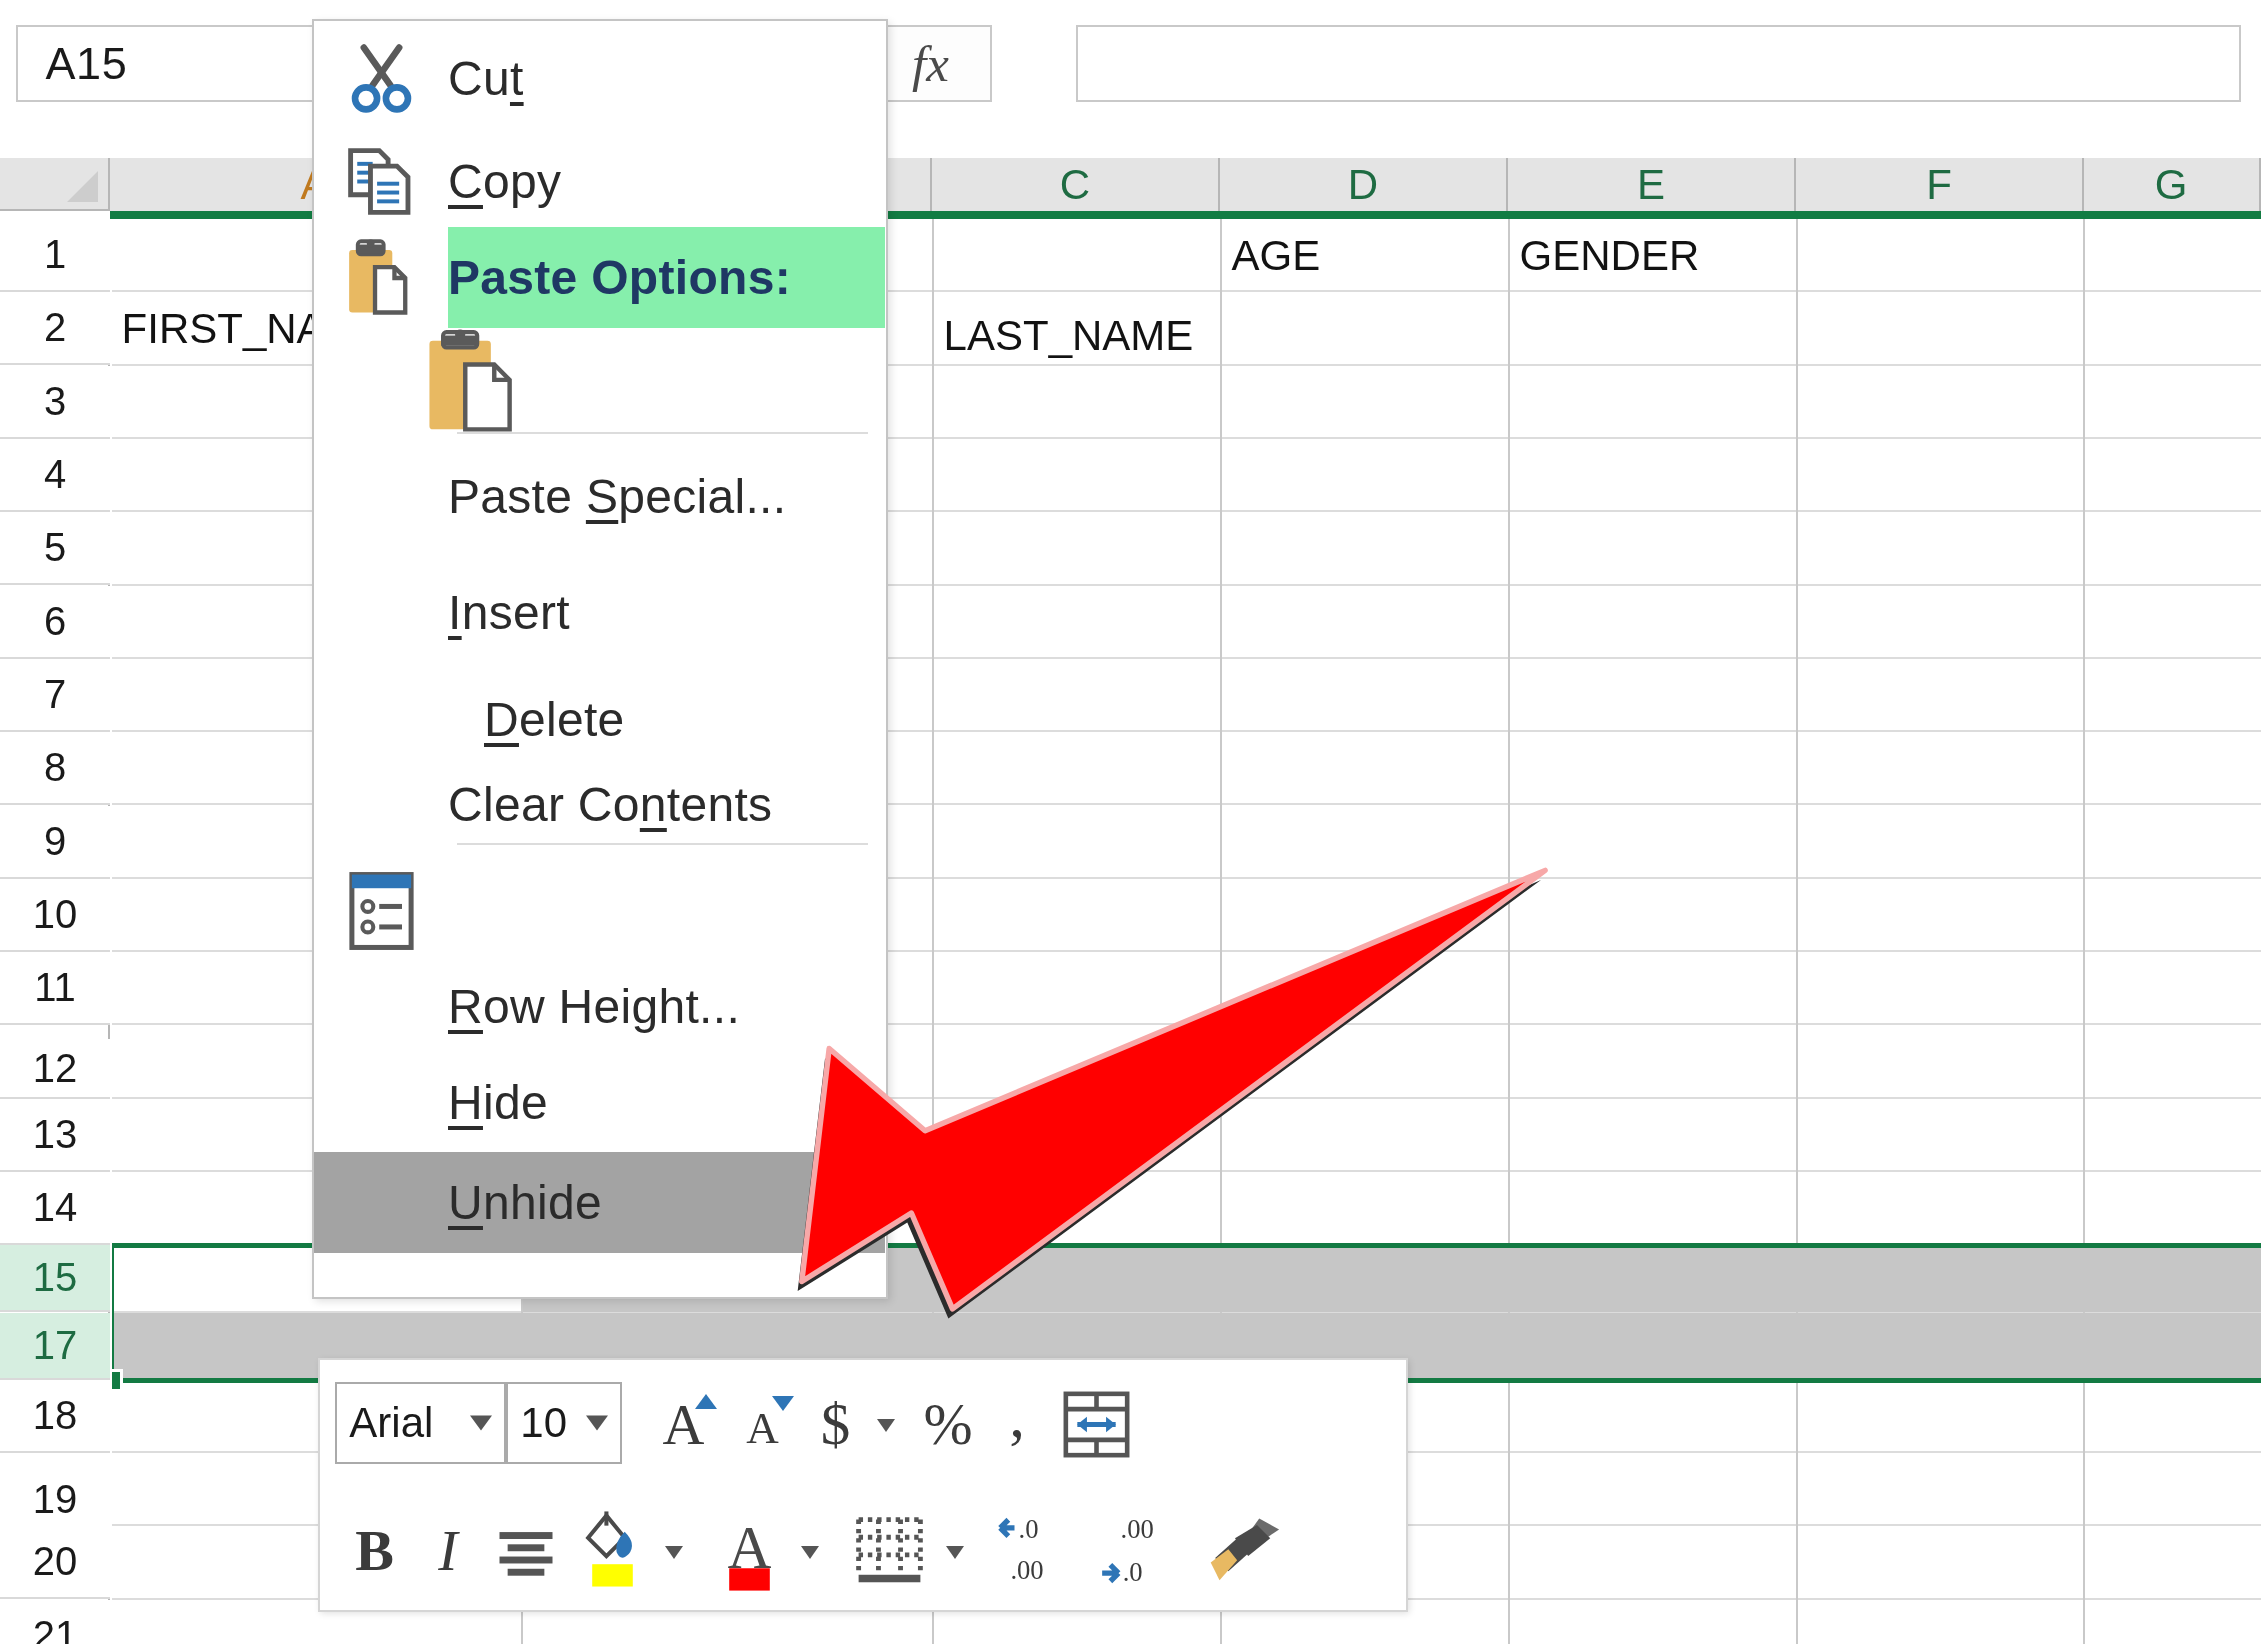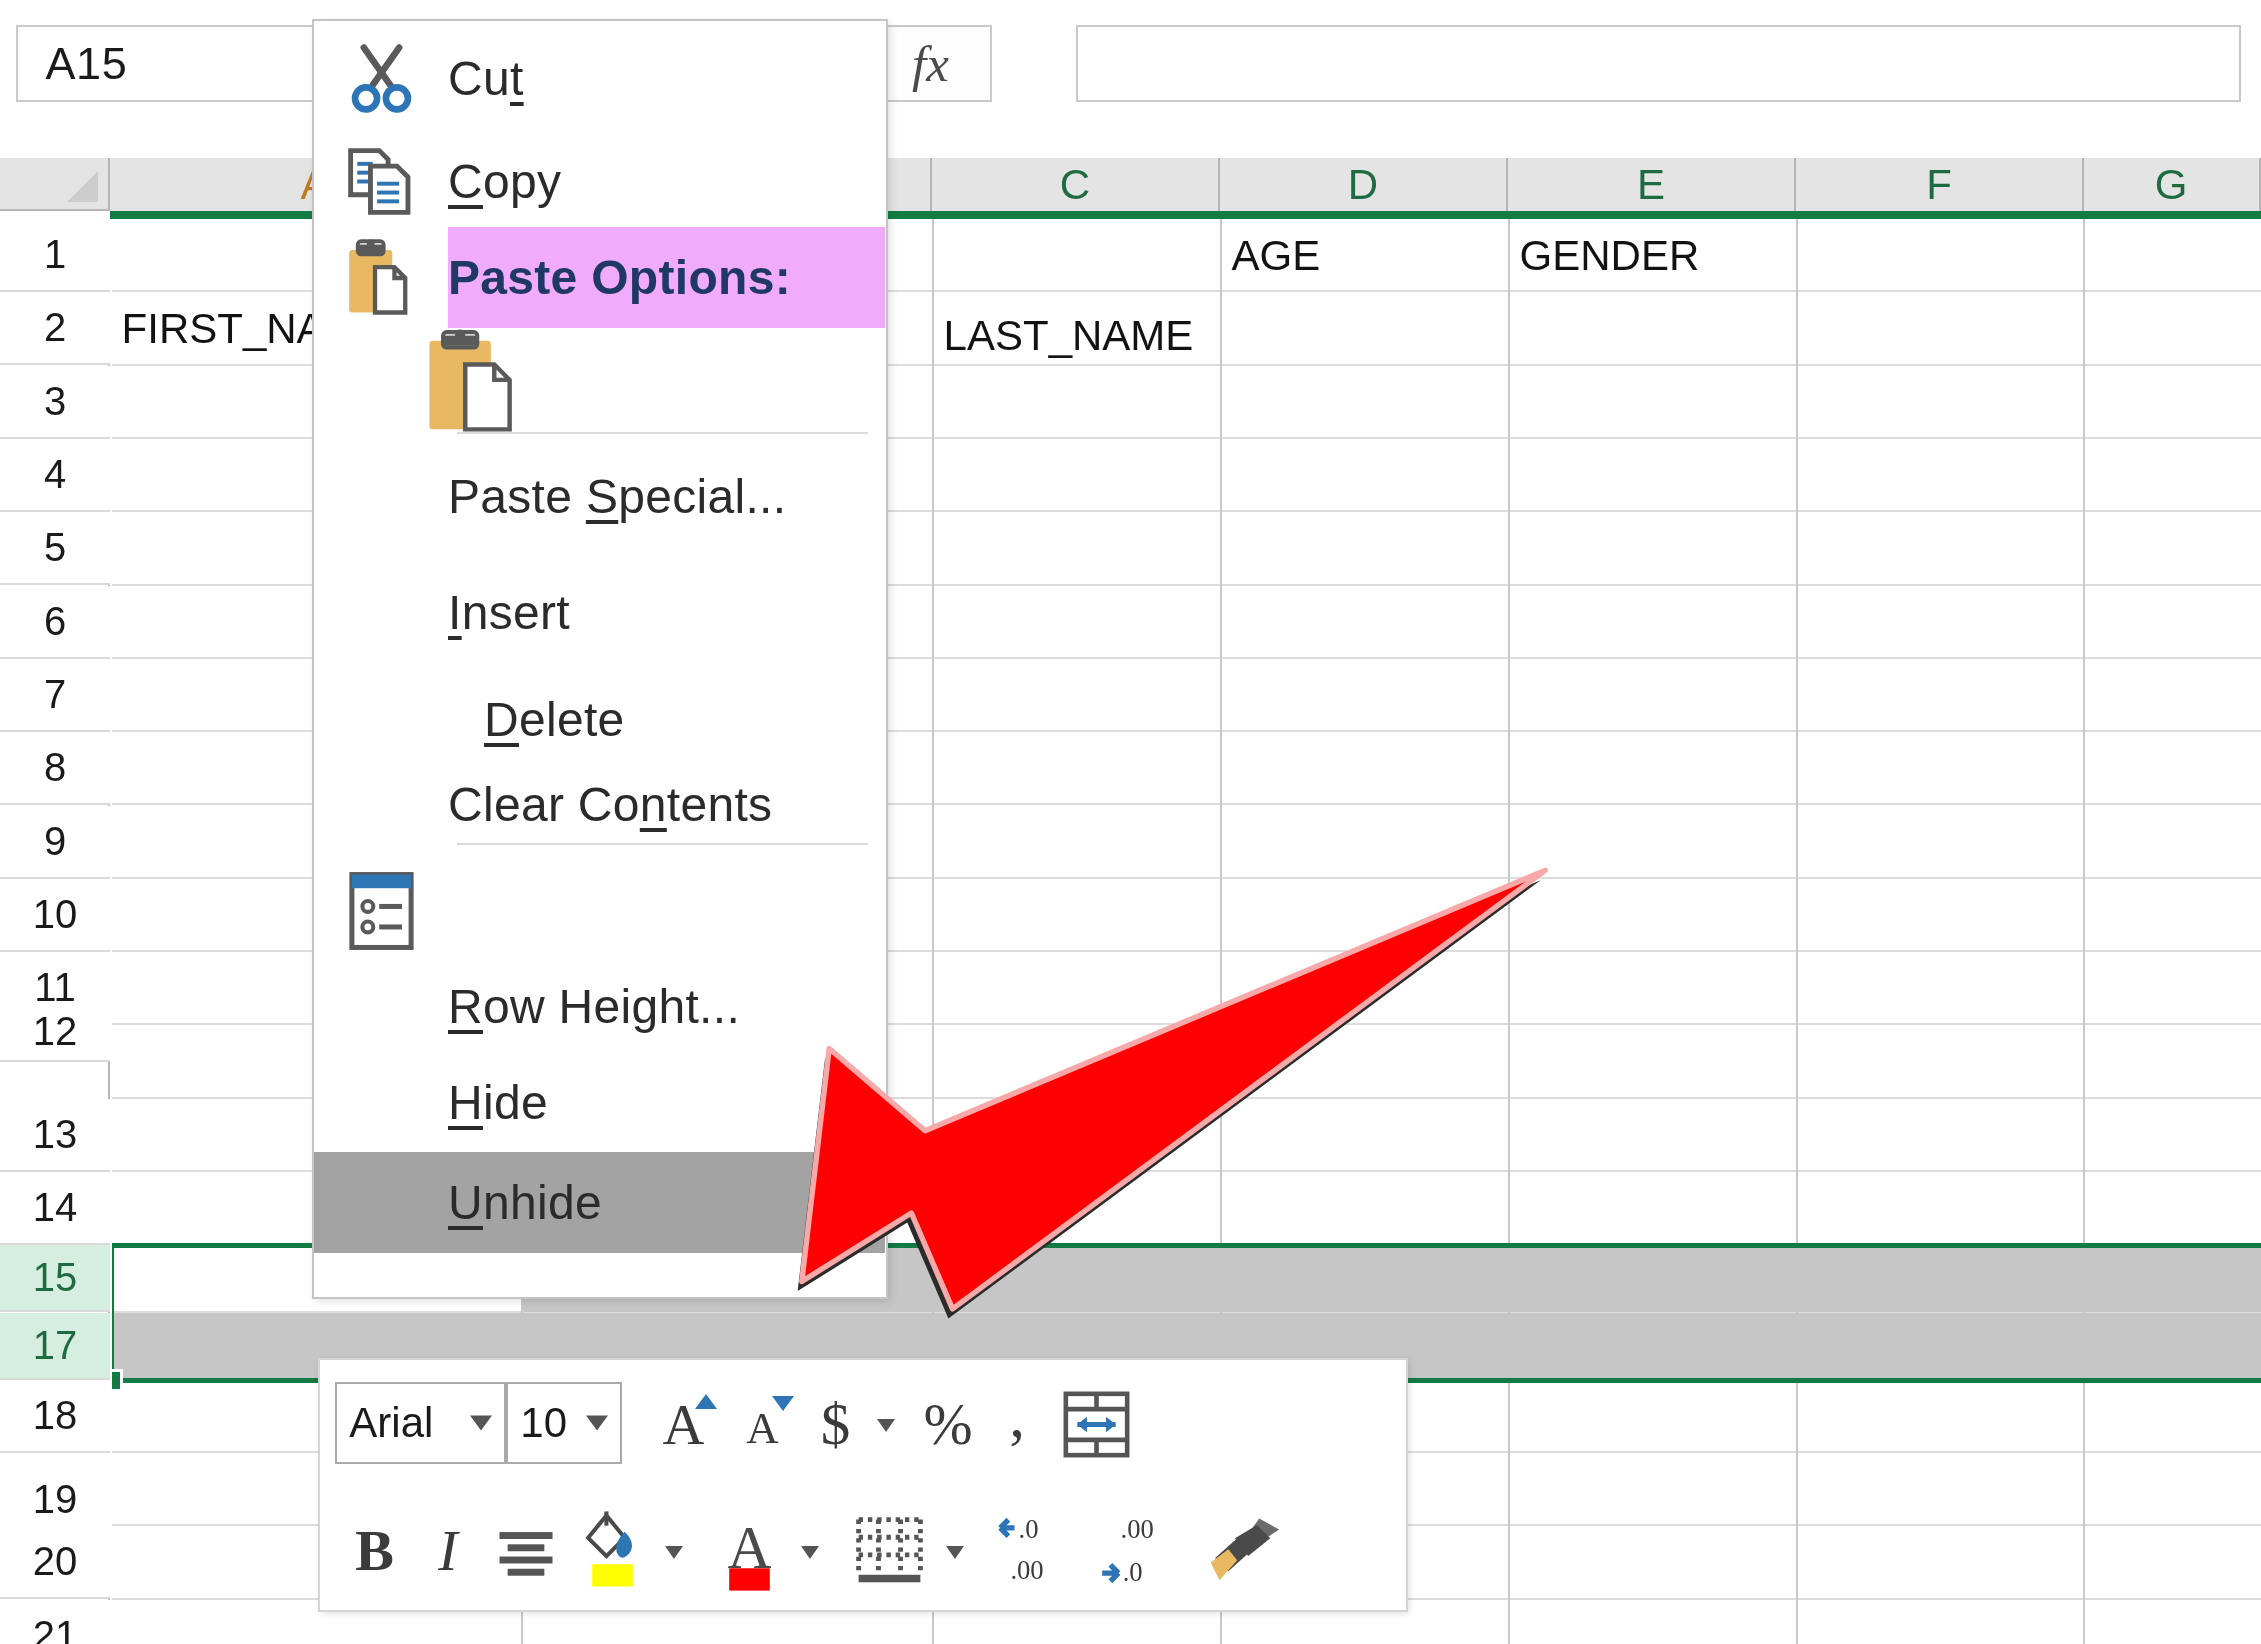"Paste Options:" .mi.hdr { background: #f0abfc -> #86efac }
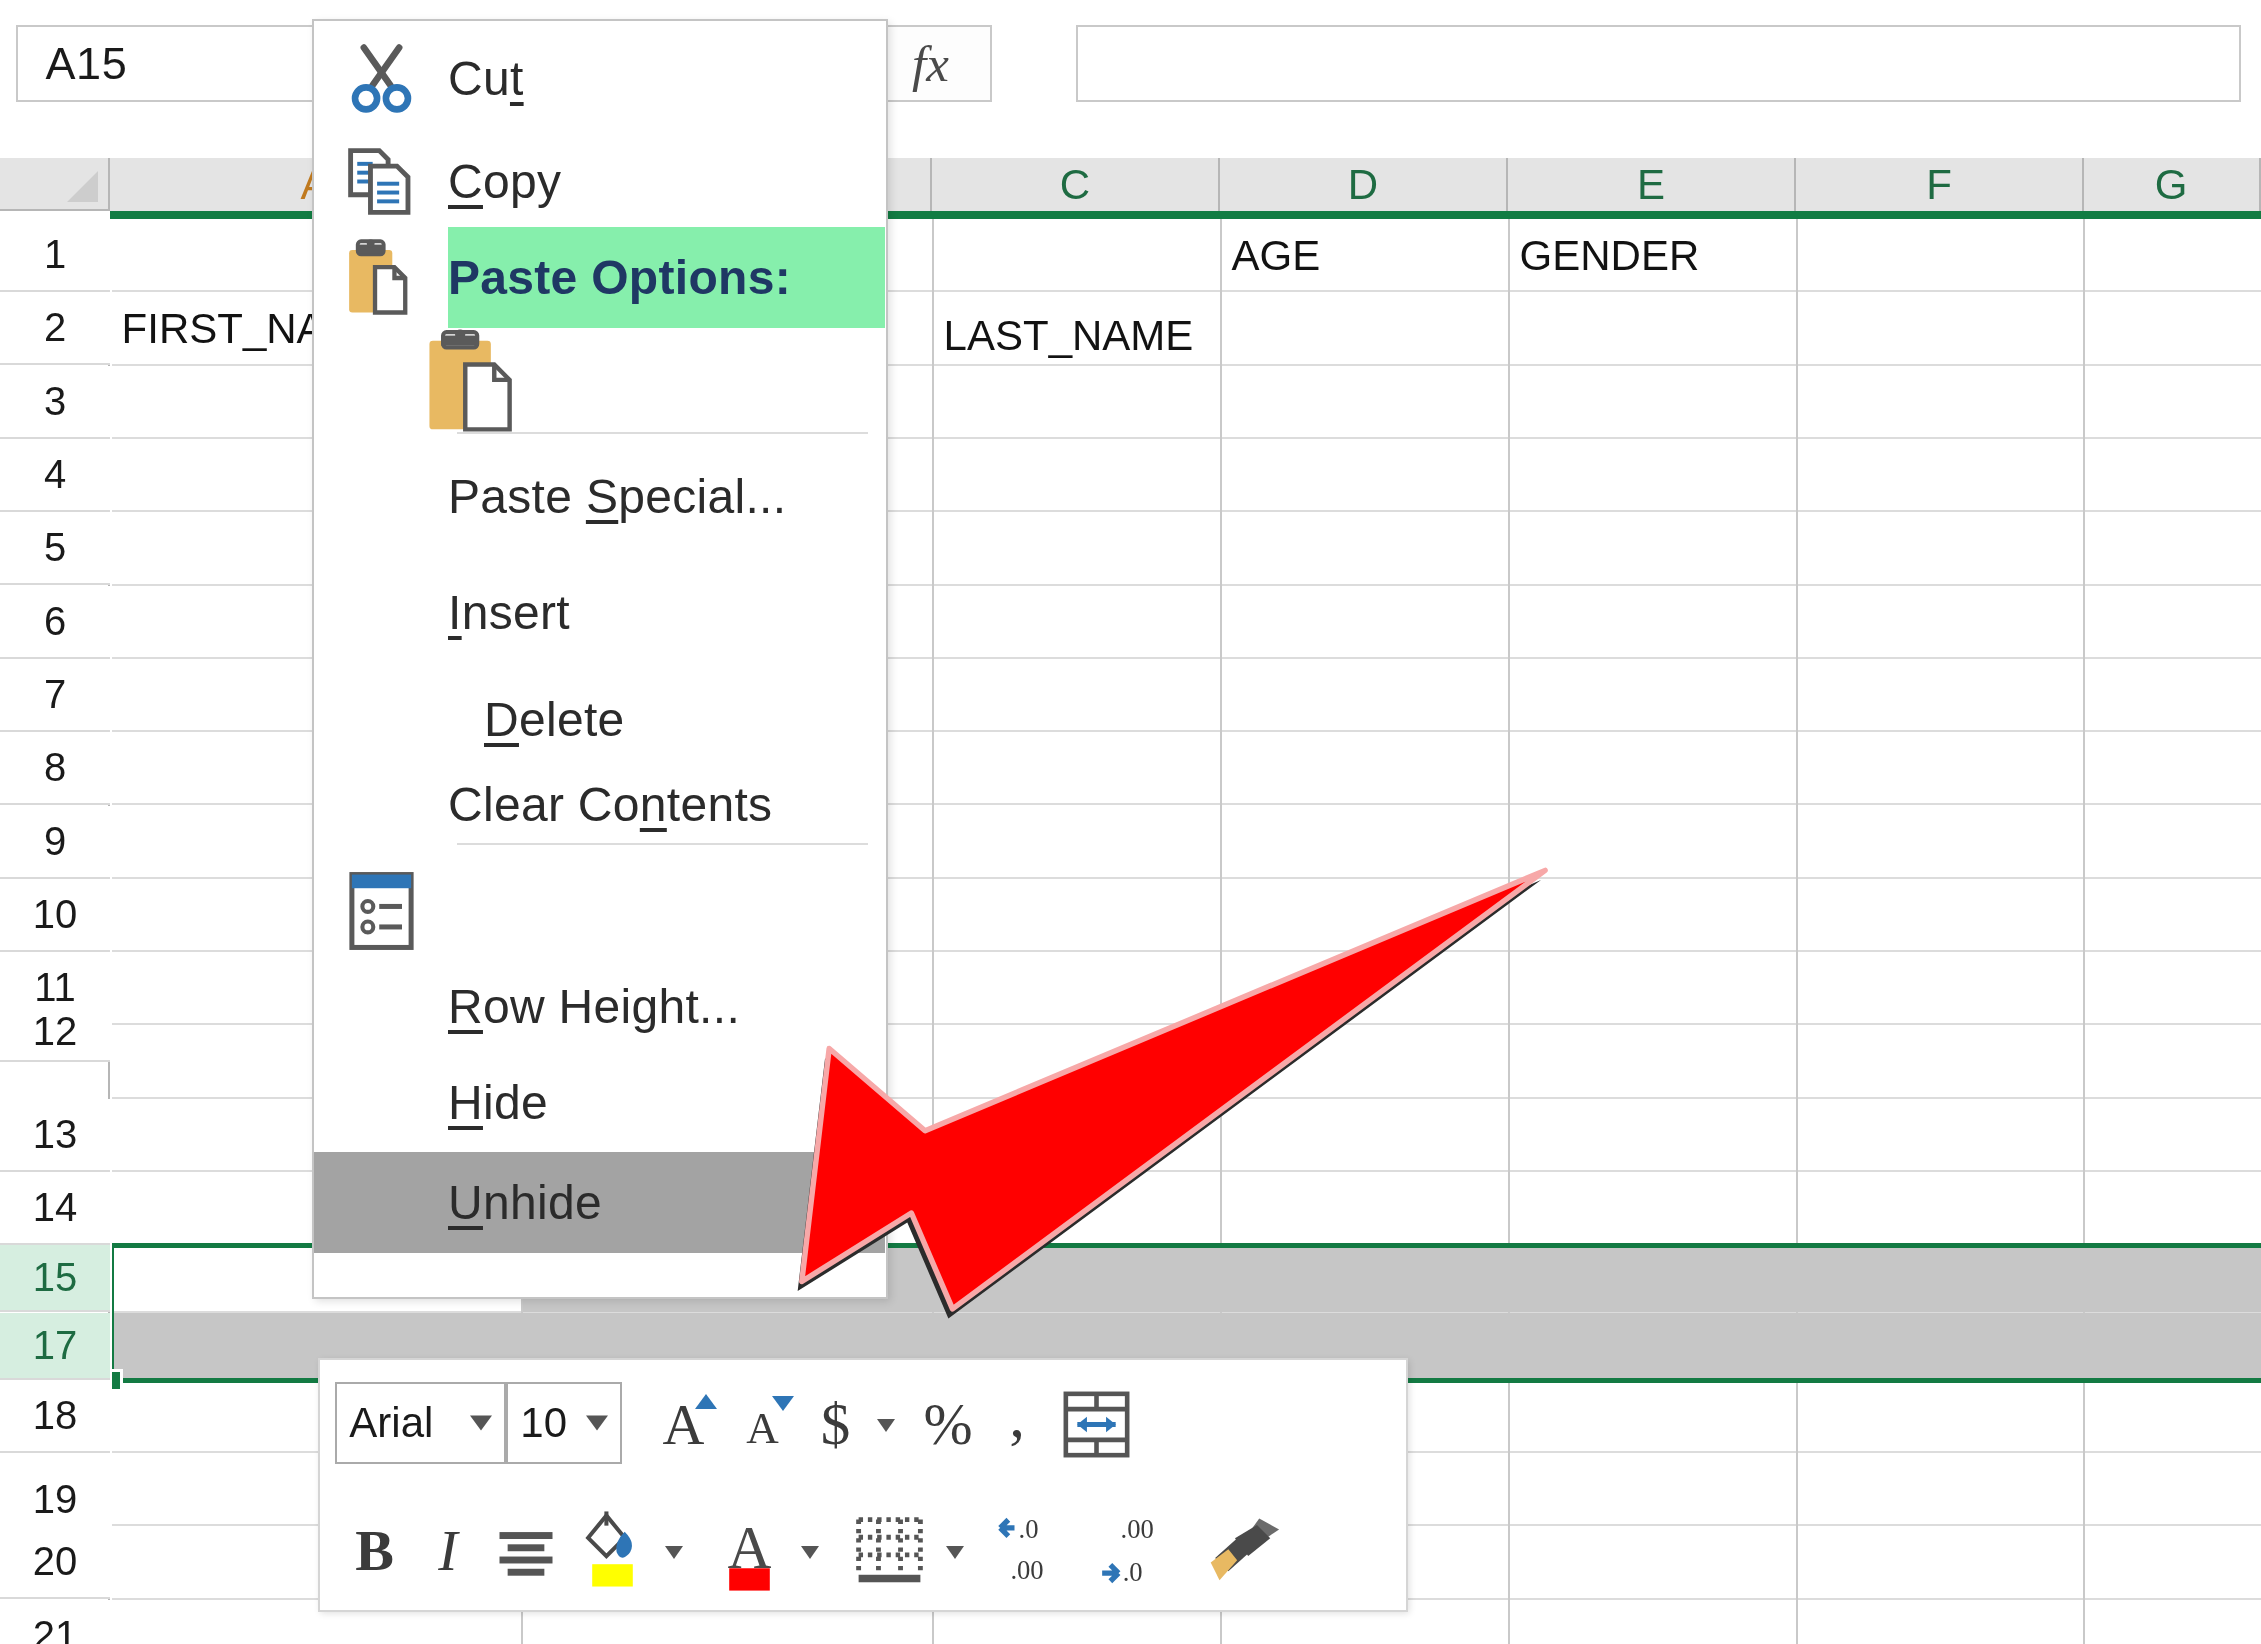"12" div.rowhdr { top: 783px -> 820px }
